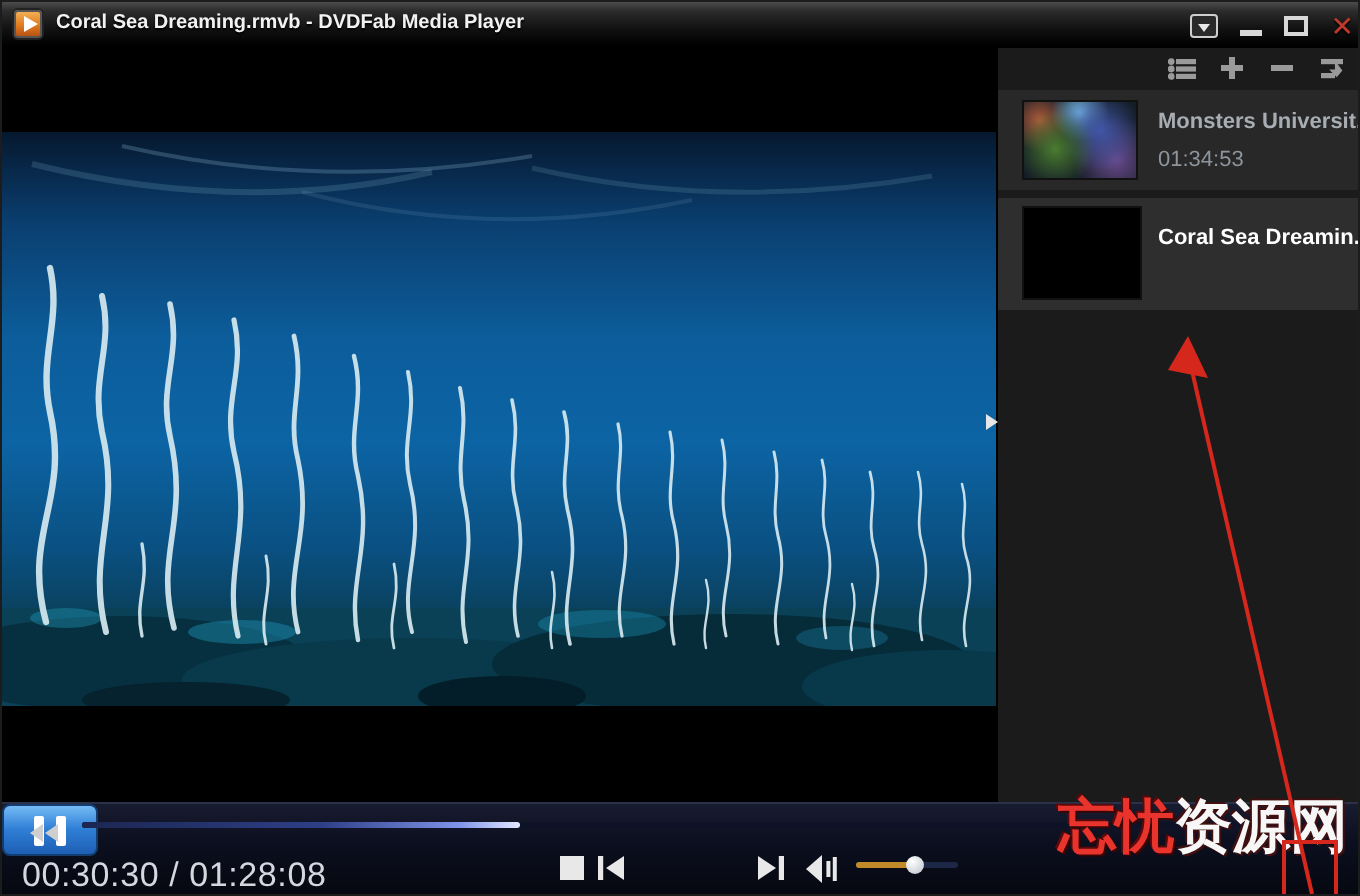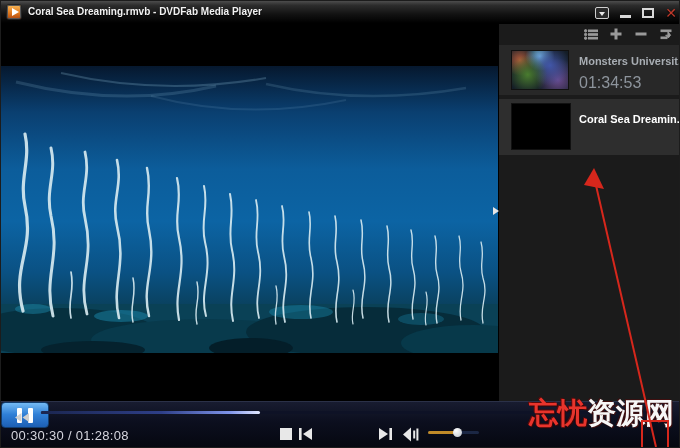"01:34:53" .pl-dur { font-size: 16px -> 11px }
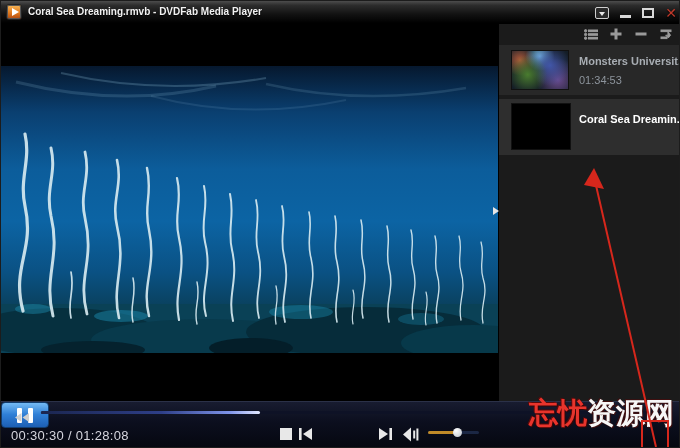"00:30:30 / 01:28:08" .time-display { font-size: 13px -> 17px }
